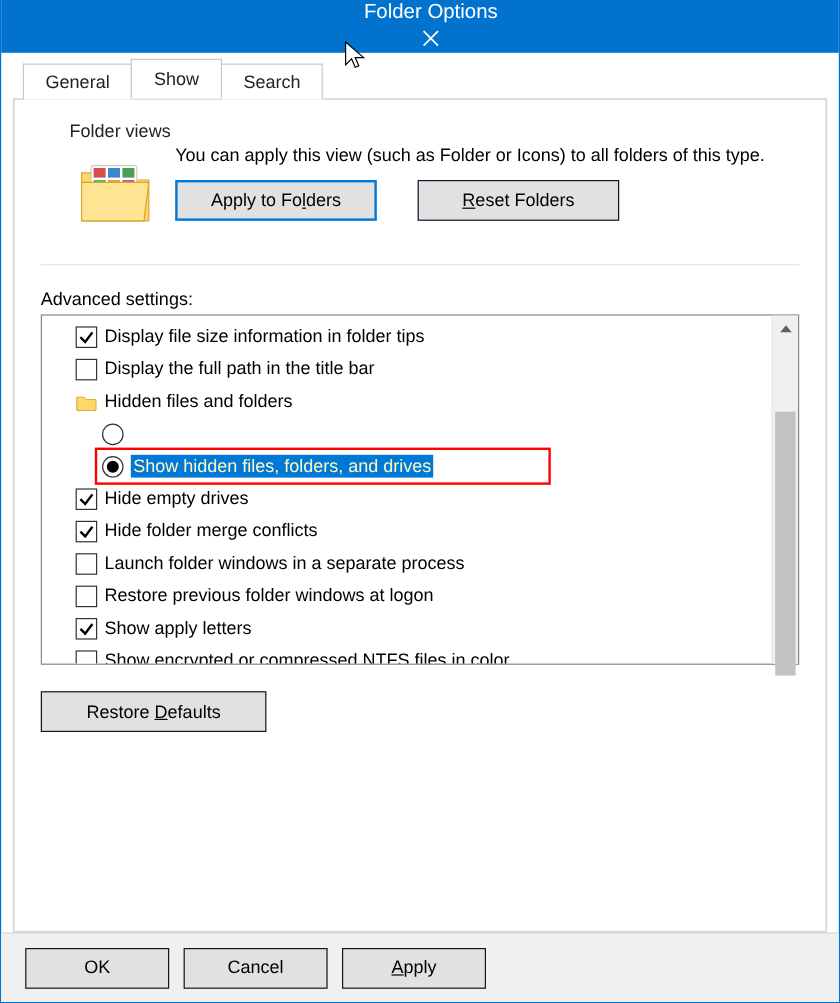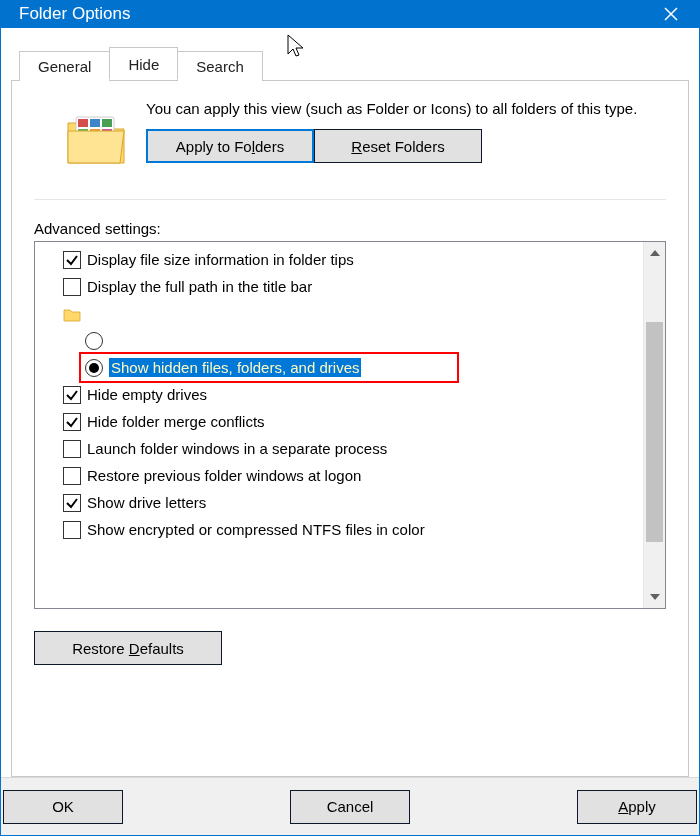"Folder Options" .titlebar { flex-direction: none -> column; height: 28px -> 44px }
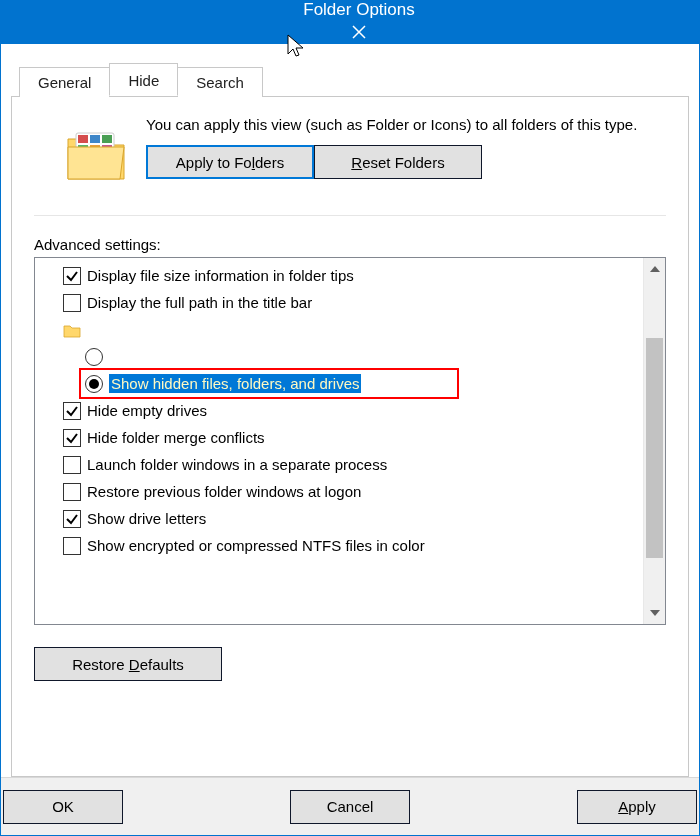"General" .body { padding: 20px 10px 0 10px -> 6px 10px 0 10px }
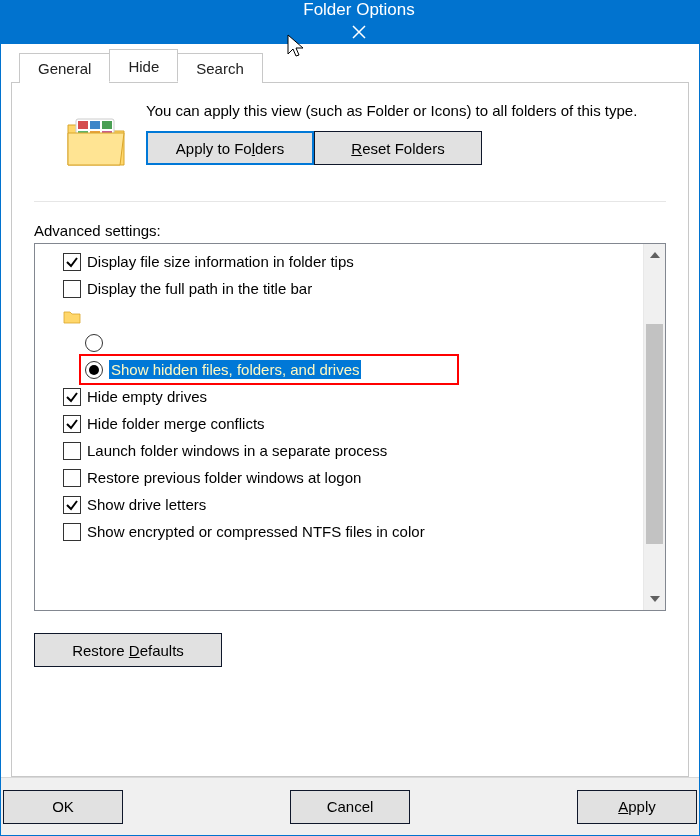"Hide" div.tab { text: Hide -> Show }
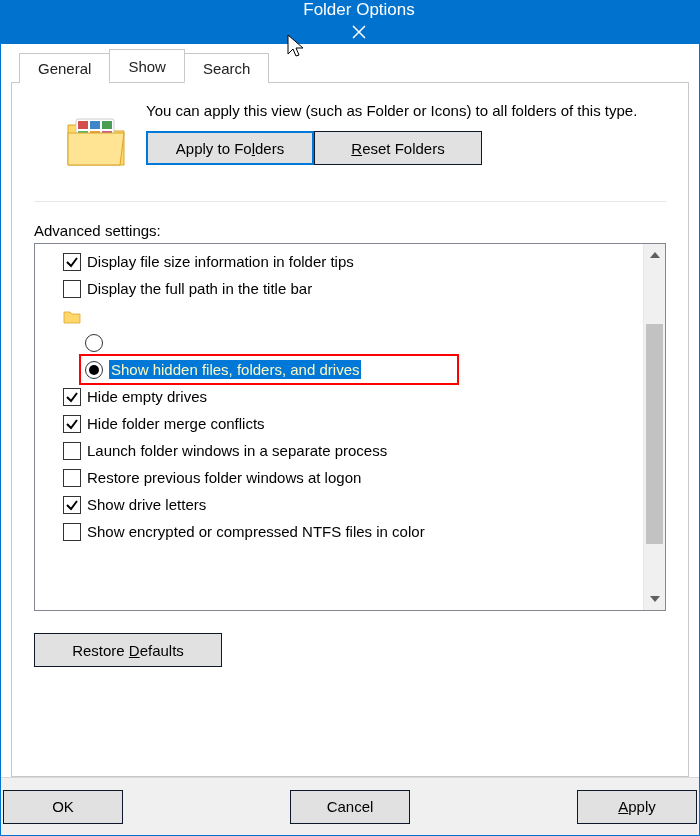"Folder views" div.group-label { html: none -> <div>Folder views</div> }
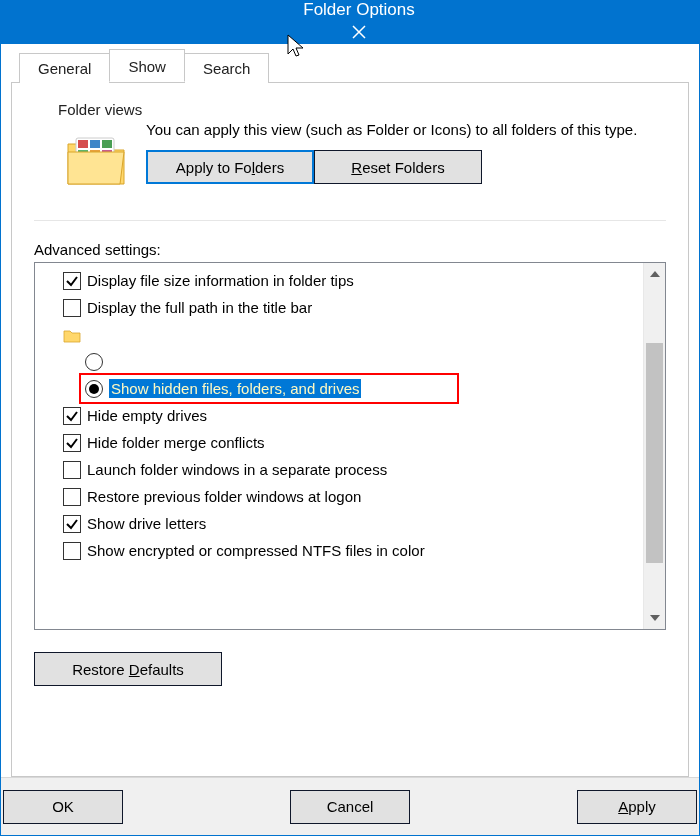"Apply to Folders" .fv-buttons { gap: none -> 34px }
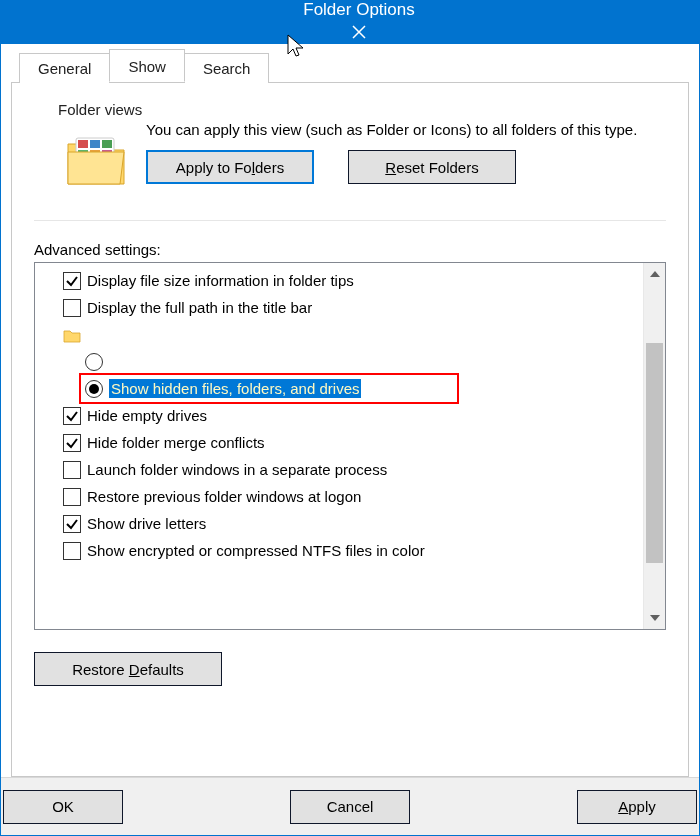"Display file size information in" .tree-wrap { height: 368px -> 292px }
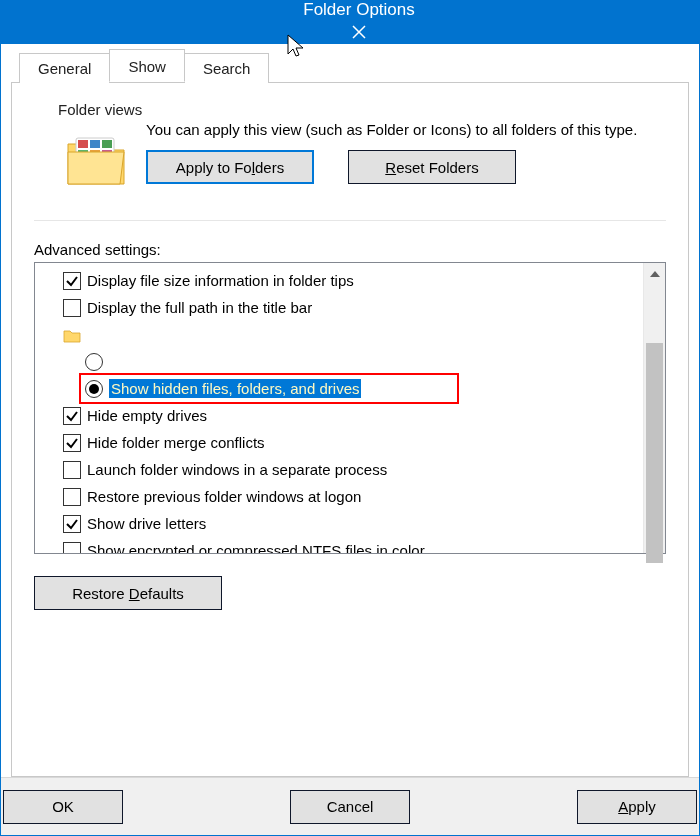"Hidden files and folders" span.row-label { html: none -> <span>Hidden files and folders</span> }
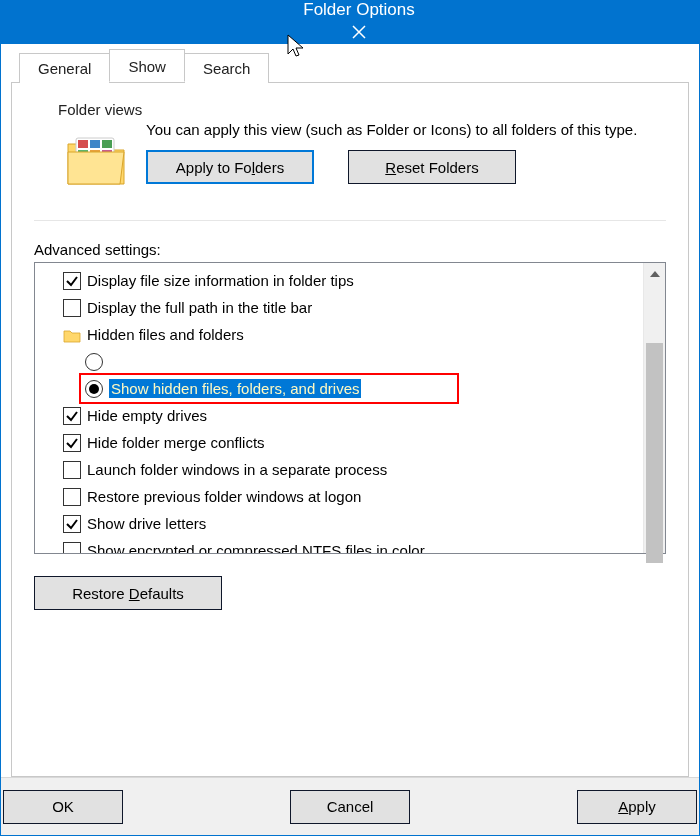"Show drive letters" span.row-label { text: drive -> apply }
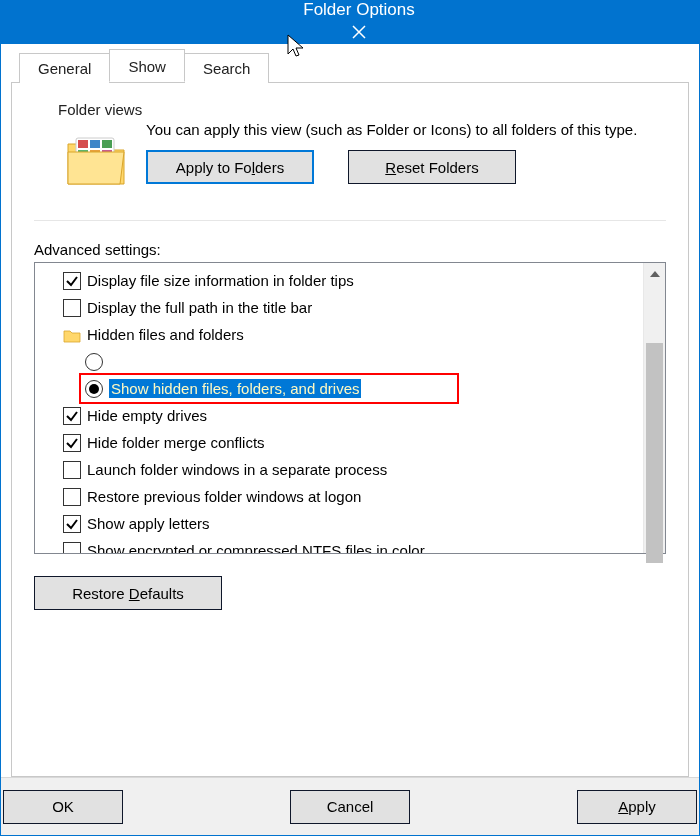"OK" .footer { gap: 24px -> 12px; justify-content: space-between -> flex-start; padding: 0 2px -> 0 20px }
